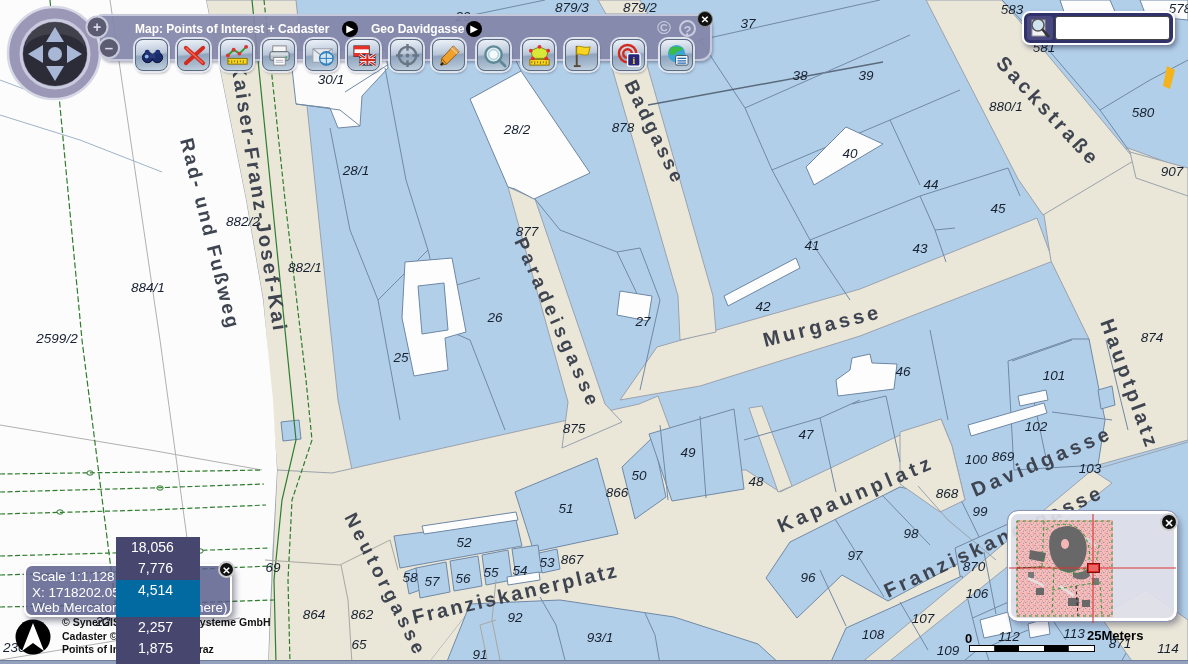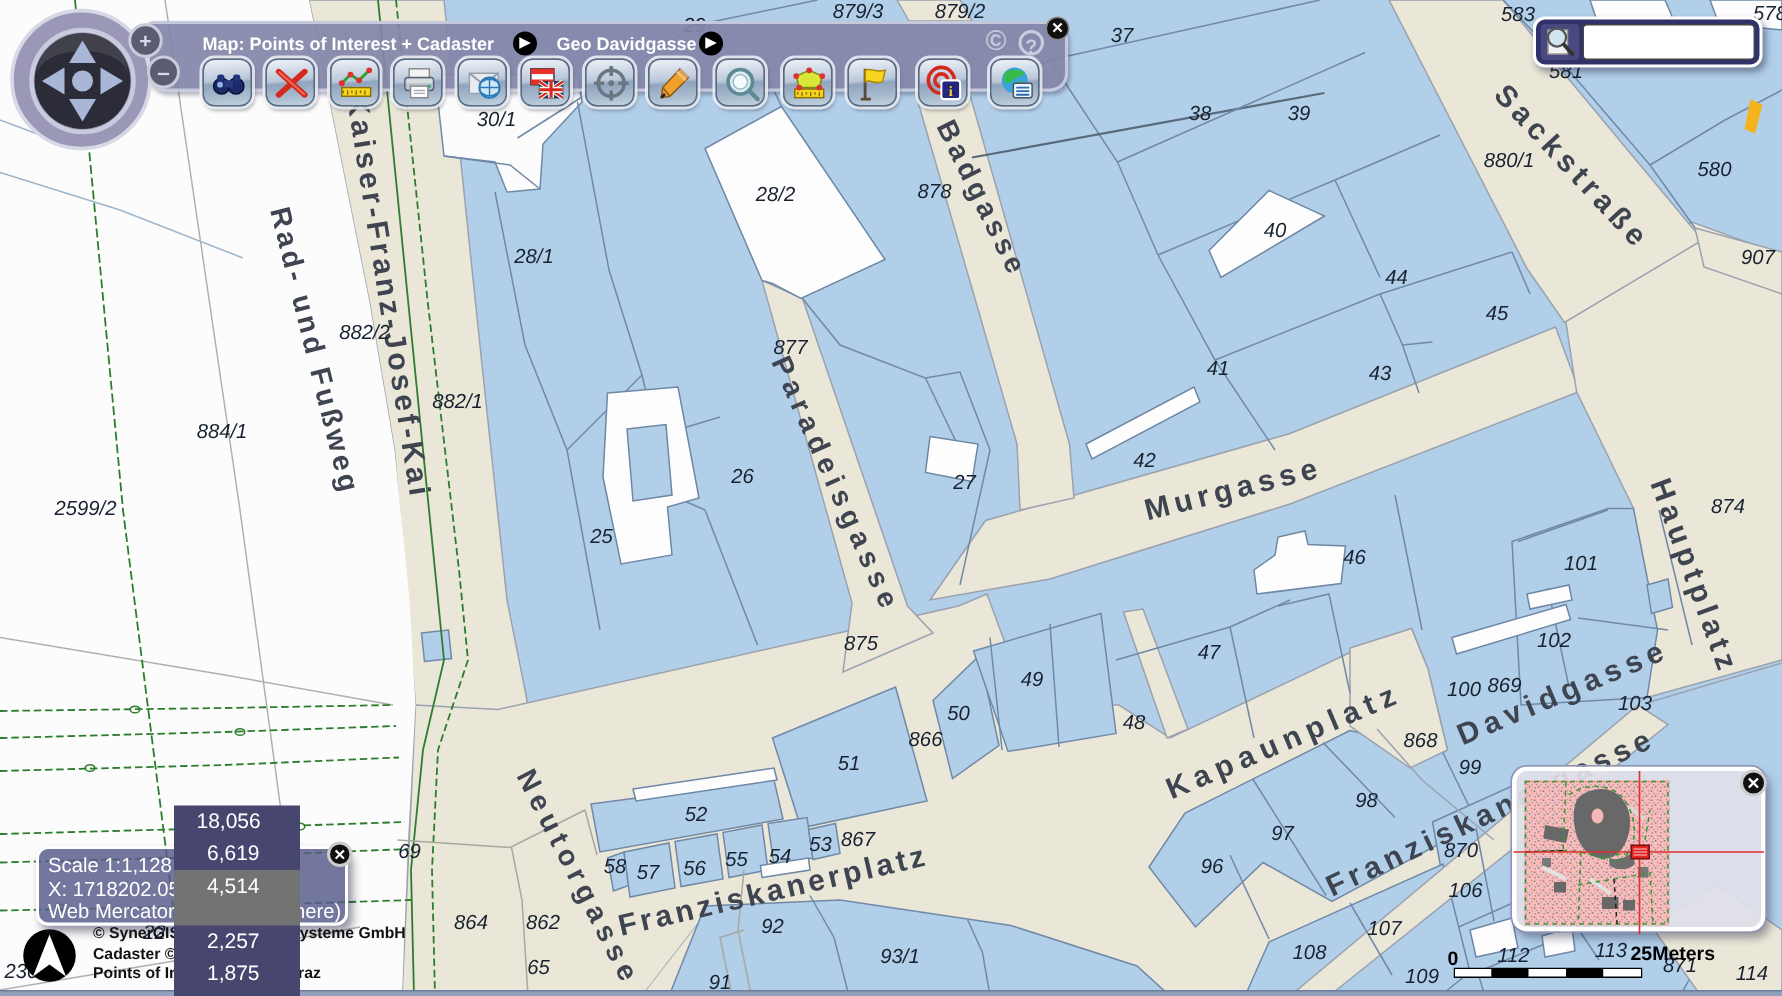"6,619" div { text: 6,619 -> 7,776 }
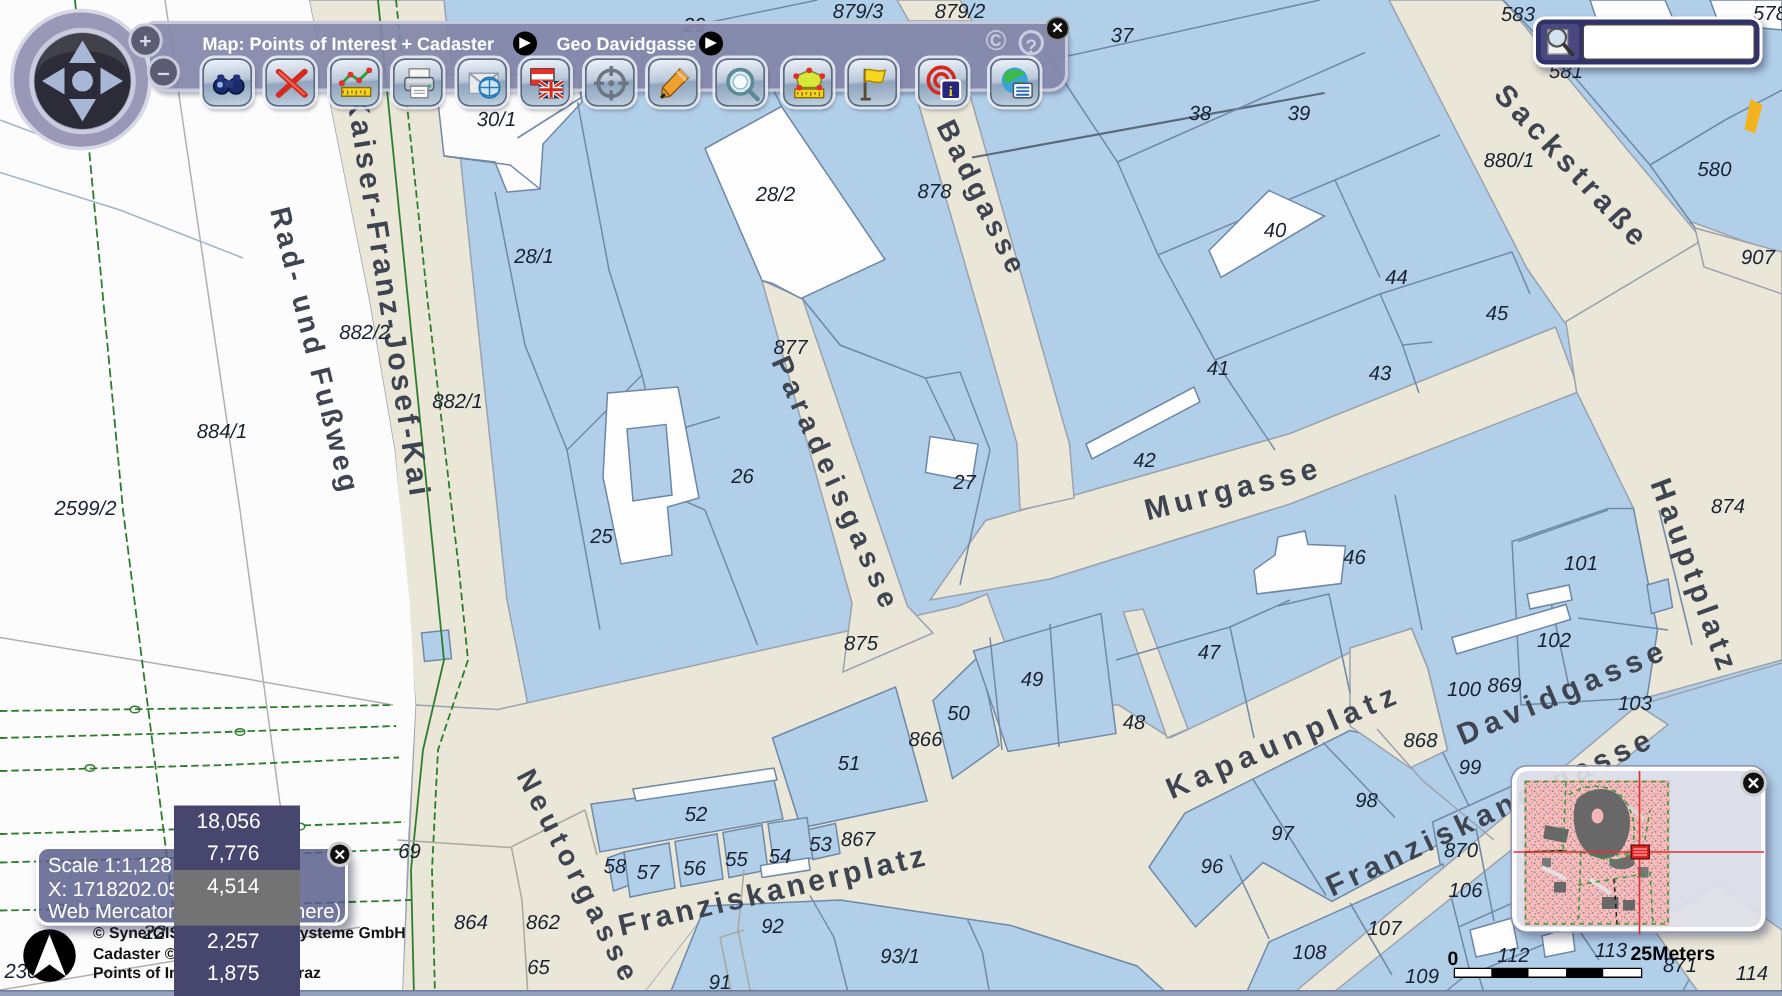"4,514" div { background: #737373 -> #0369a1 }
